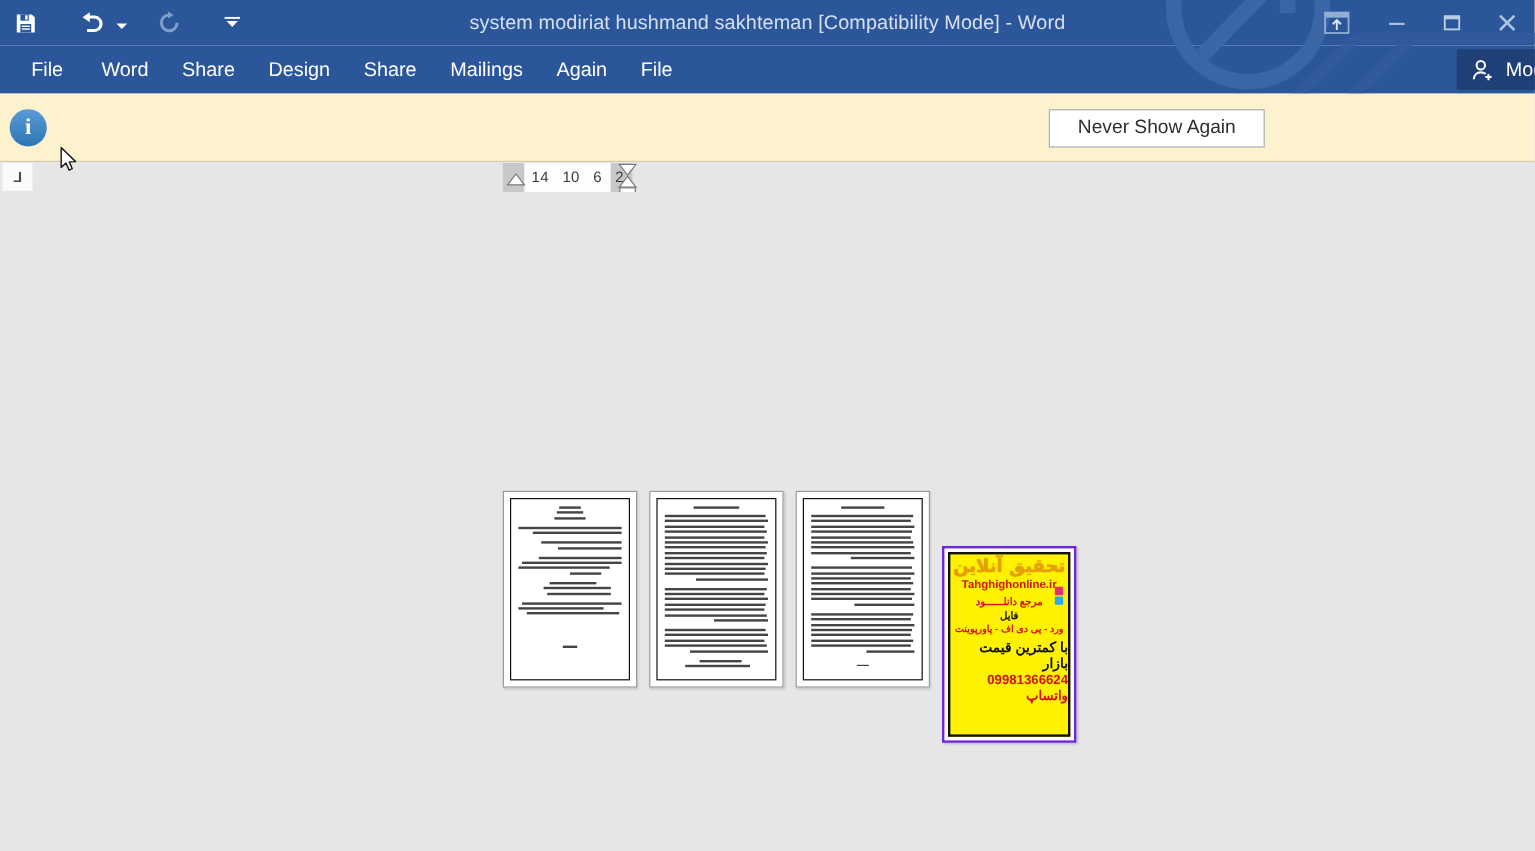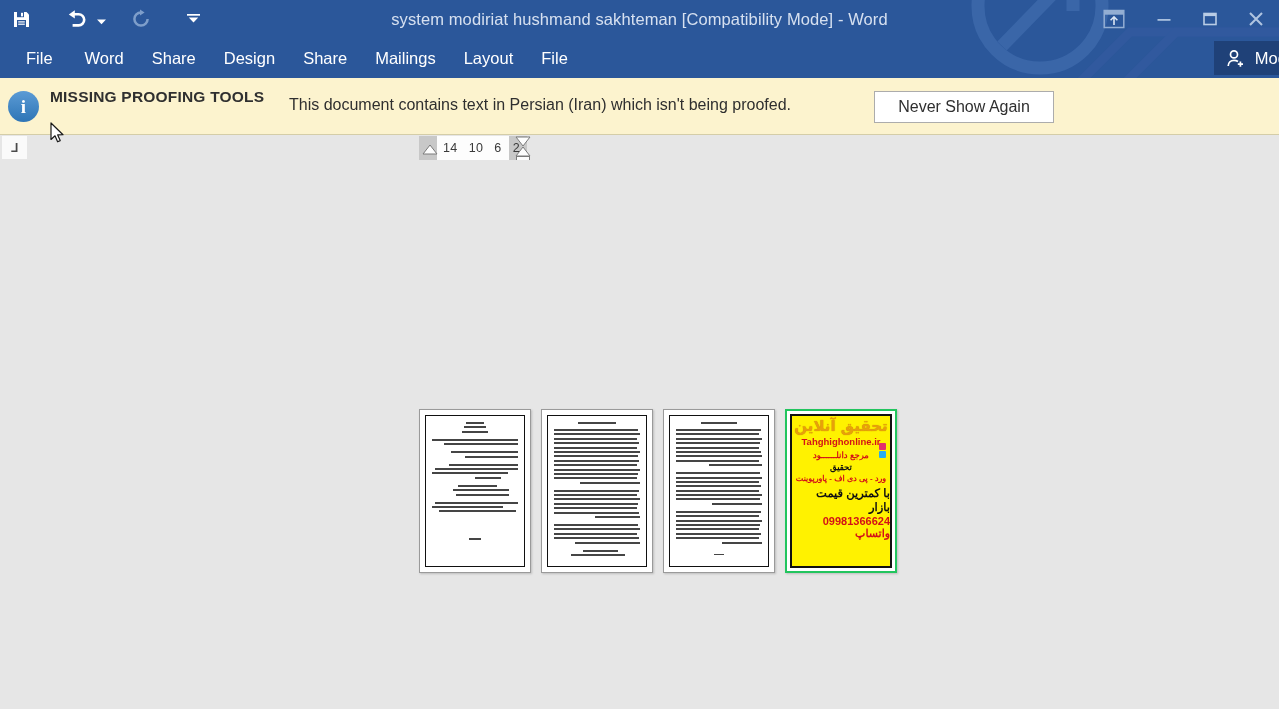"Layout" span { text: Layout -> Again }
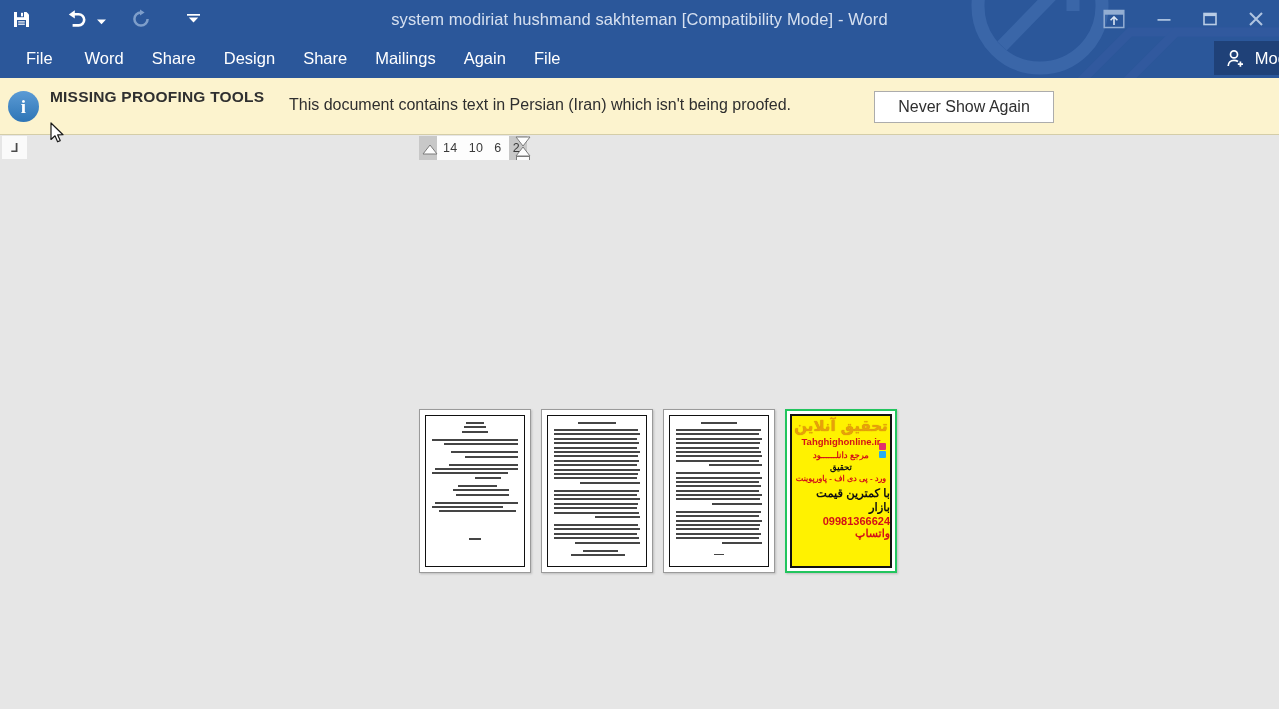"MISSING PROOFING TOOLS" div.notify-title { html: <div>MISSING PROOFING TOOLS</div> -> none }
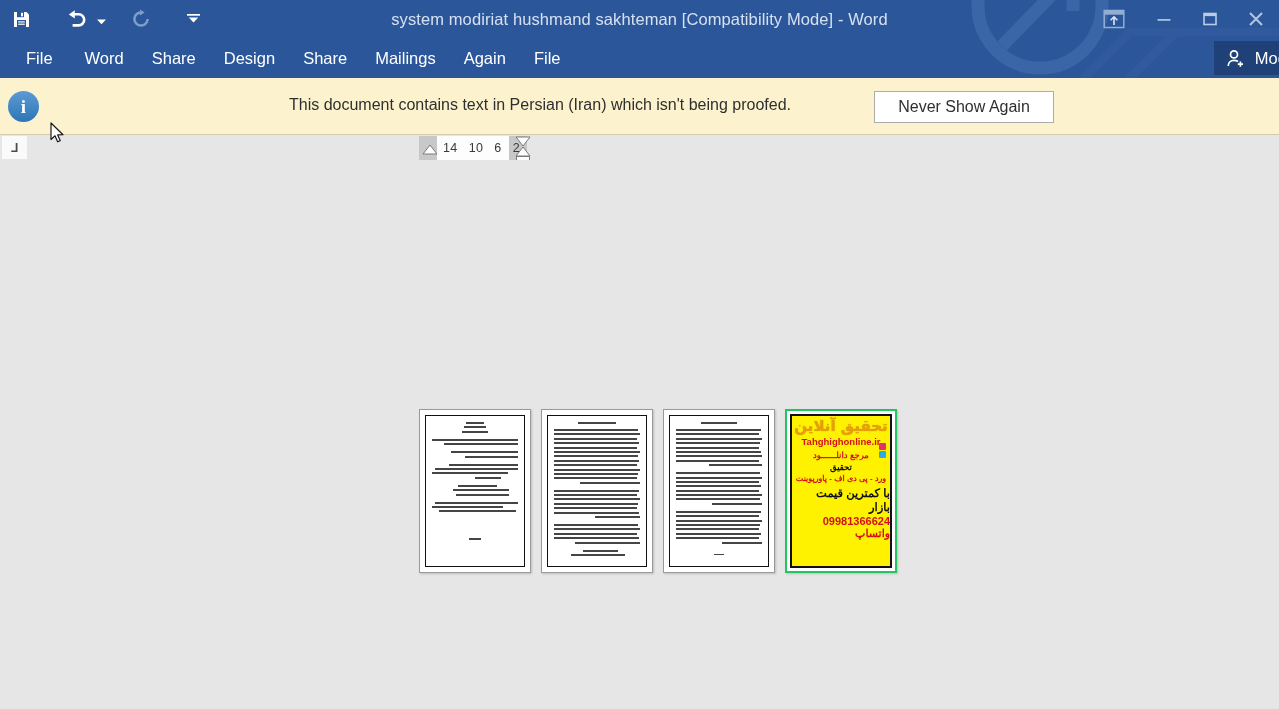"This document contains text in" div.notify-msg { html: <div>This document contains text in Persian (Iran) which isn't being proofed.</div> -> none }
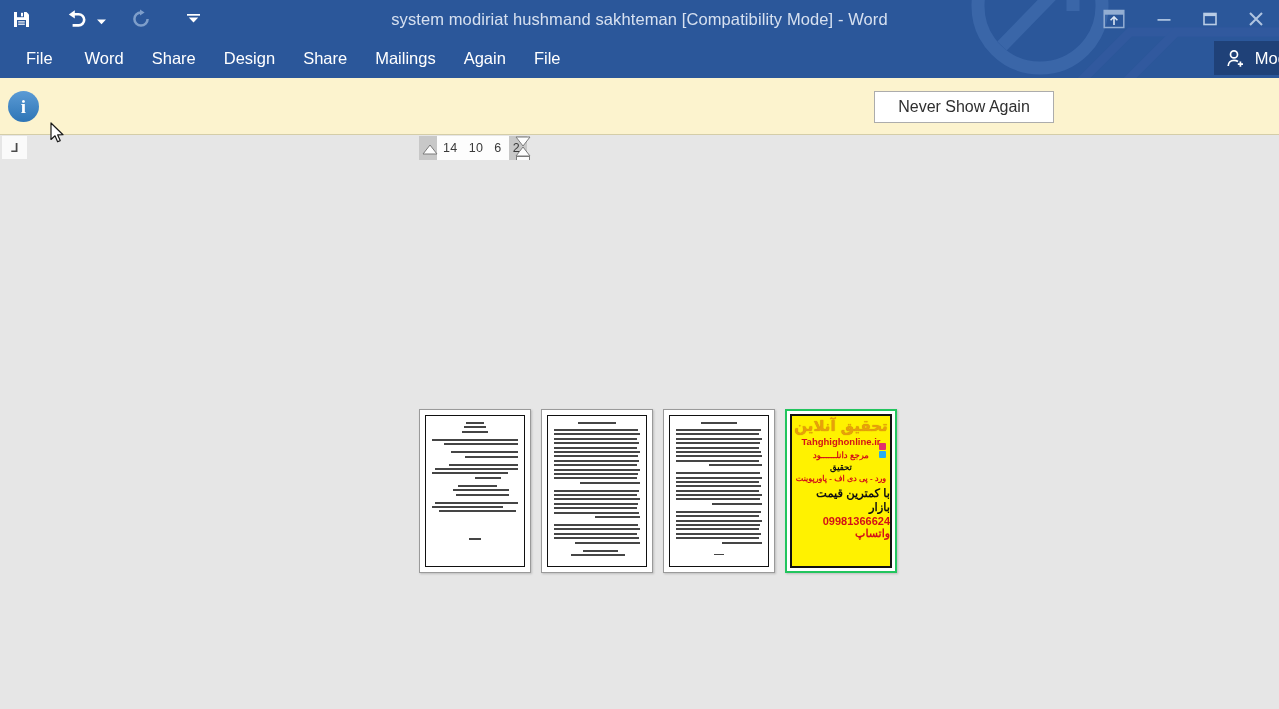"تحقیق آنلاین" .page.sel { border: 2px solid #22c55e -> 2px solid #6d28d9; margin-top: none -> 46px }
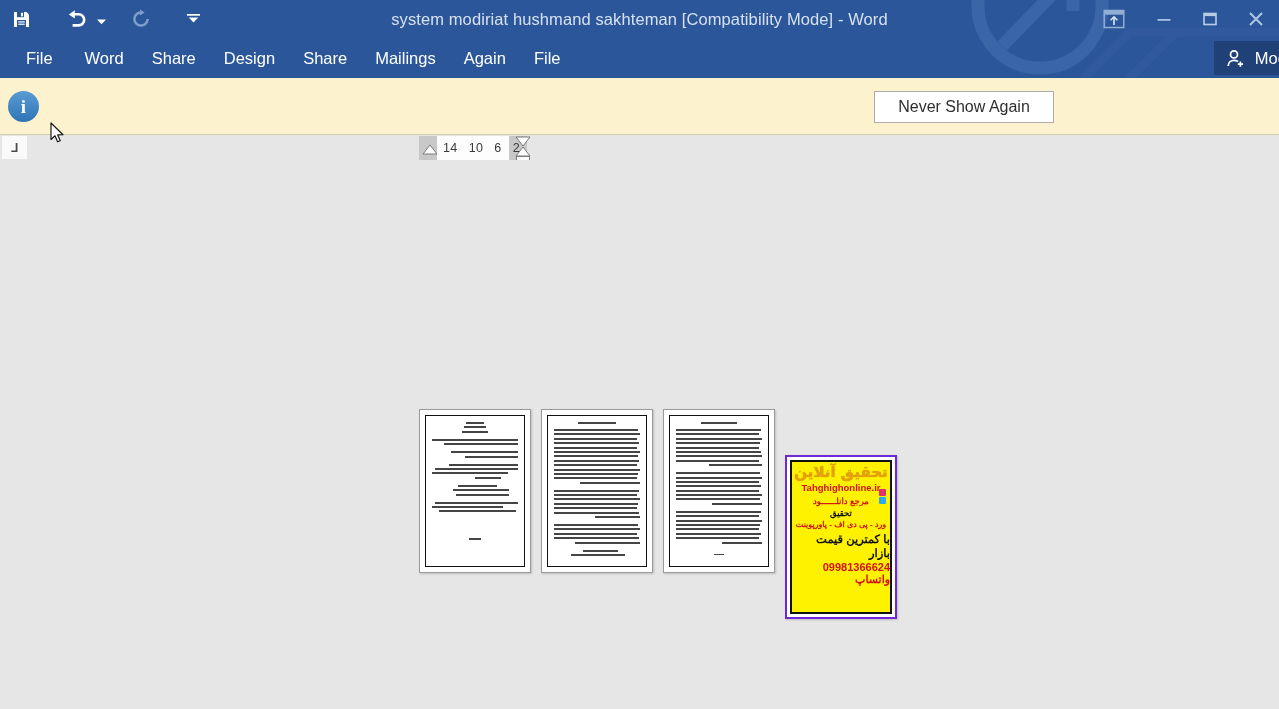"تحقیق" div.ad-l4 { text: تحقیق -> فایل }
